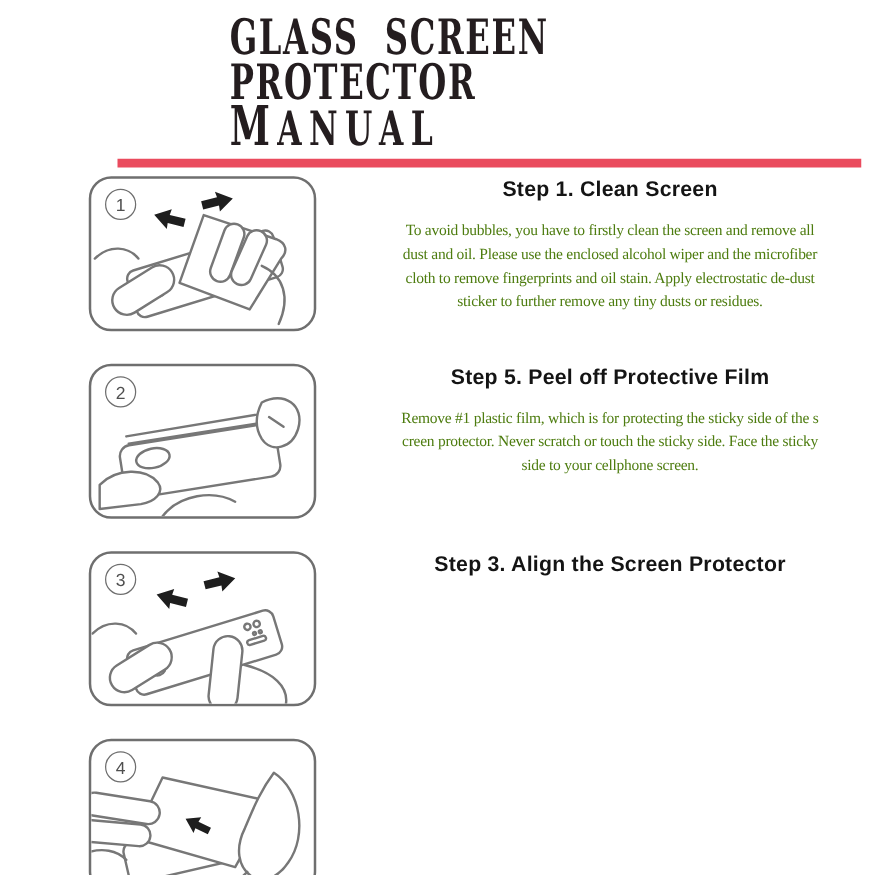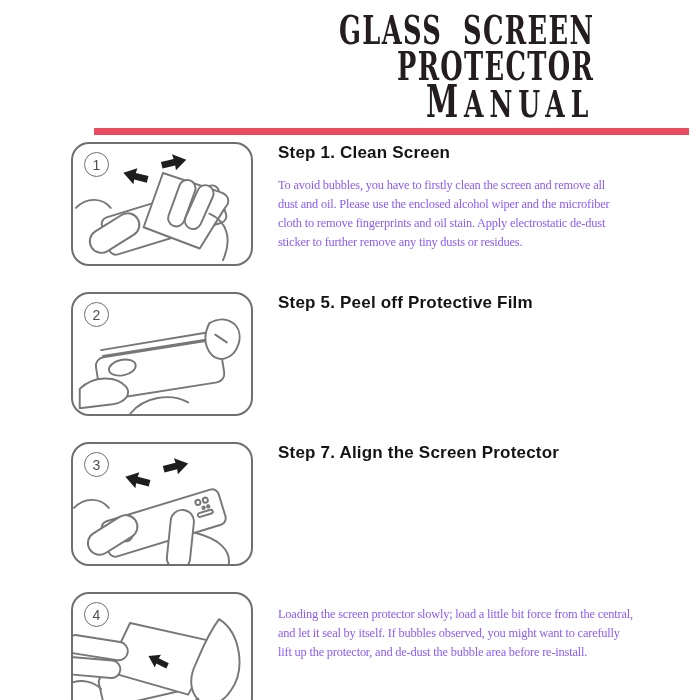"GLASS SCREEN PROTECTOR" header { text-align: right -> left }
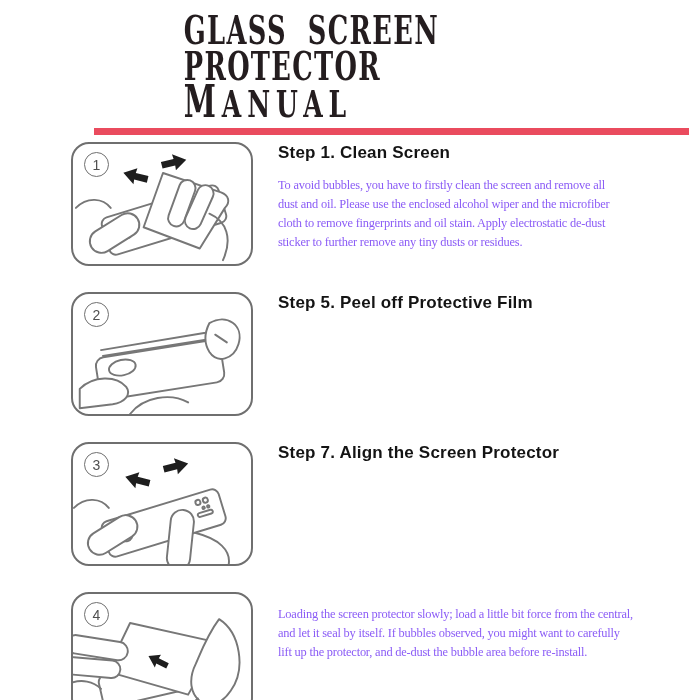"Step 1. Clean Screen" .copy { text-align: none -> center }
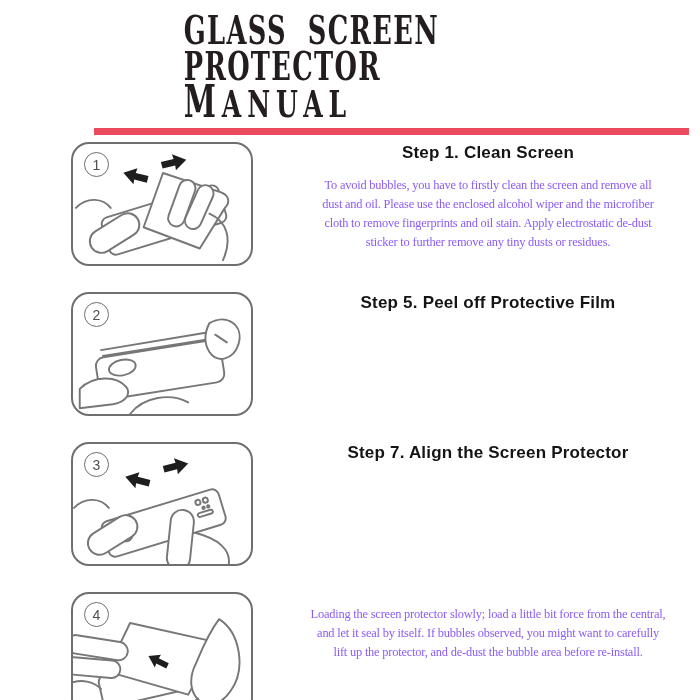"To avoid bubbles, you have" .step-body { color: #8b5cf6 -> #4d7c0f }
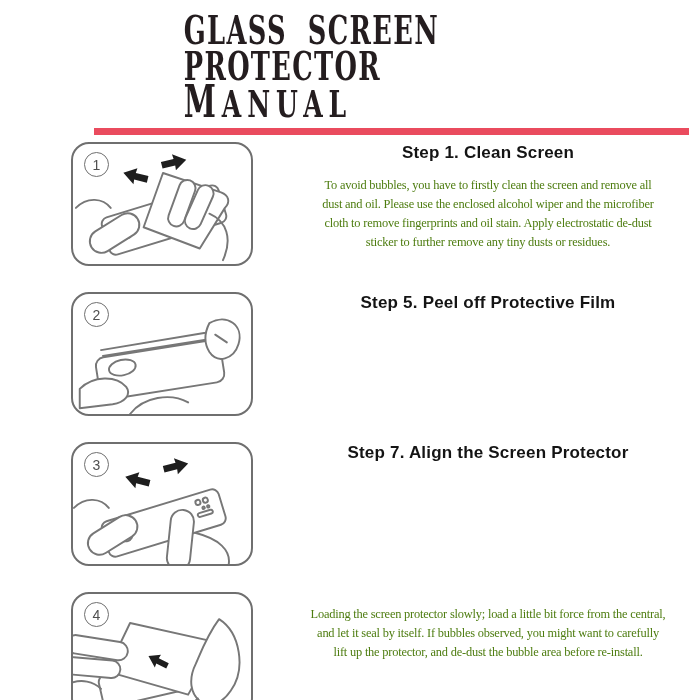"Remove #1 plastic film, which" p.step-body { html: none -> <p>Remove #1 plastic film, which is for protecting the sticky side of the s creen protector. Never scratch or touch the sticky side. Face the sticky side to your cellphone screen.</p> }
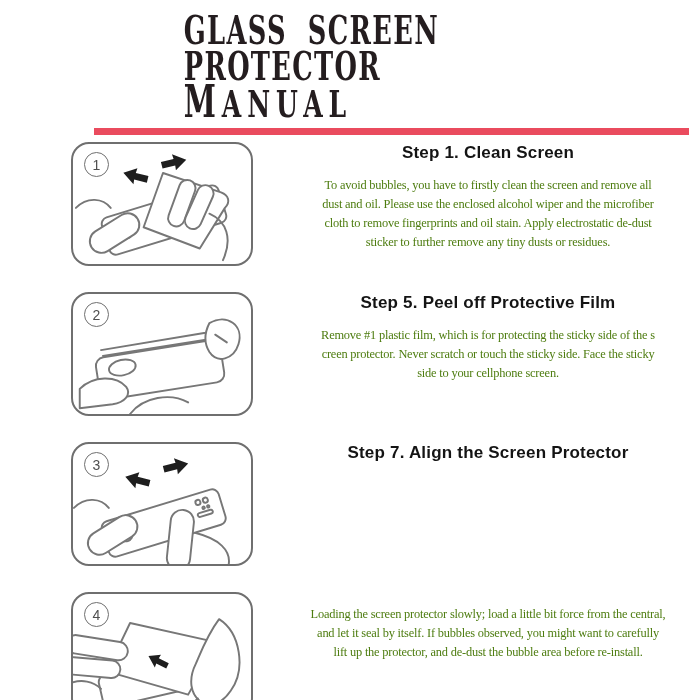"Step 7. Align the Screen" h2.step-heading { text: 7 -> 3 }
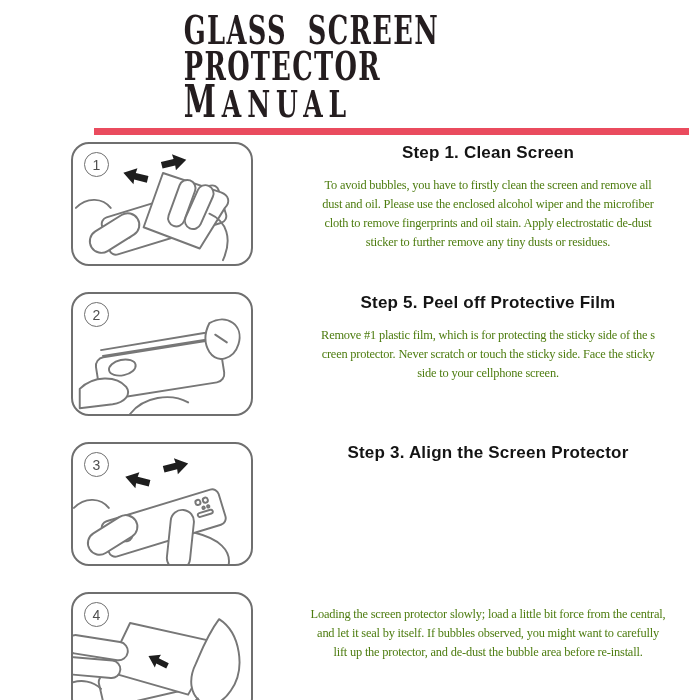"Loading the screen protector slowly;" p.step-body { html: <p>Loading the screen protector slowly; load a little bit force from the central, and let it seal by itself. If bubbles observed, you might want to carefully lift up the protector, and de-dust the bubble area before re-install.</p> -> none }
